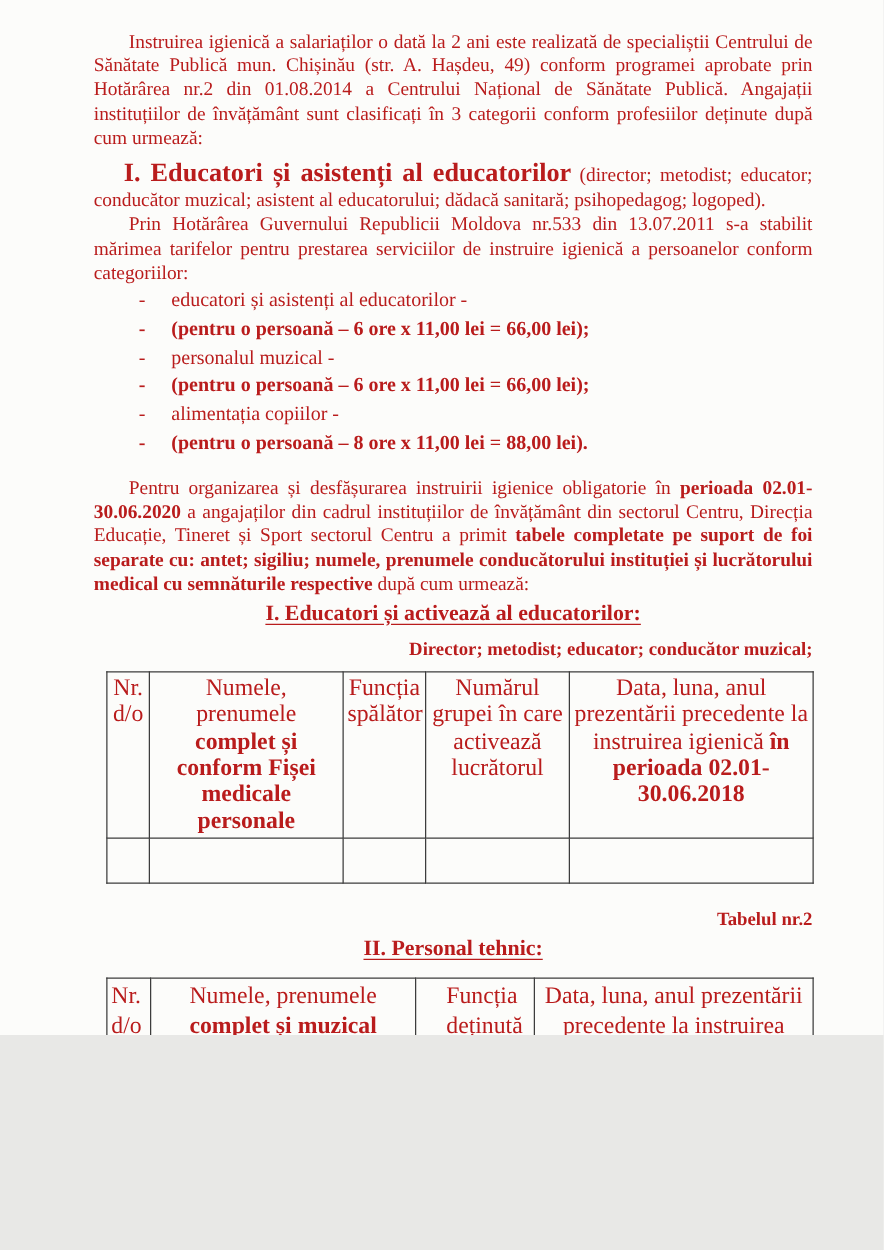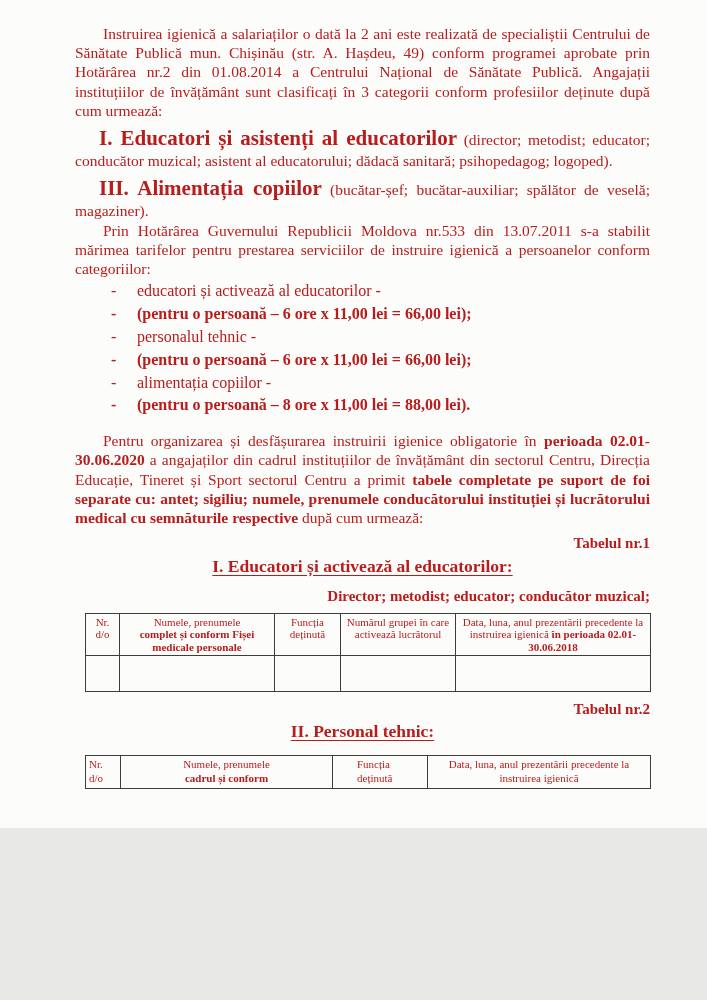"III. Alimentația copiilor (bucătar-șef;" p.cat { html: <p><span>III. Alimentația copiilor</span><span> (bucătar-șef; bucătar-auxiliar; spălător de veselă; magaziner).</span></p> -> none }
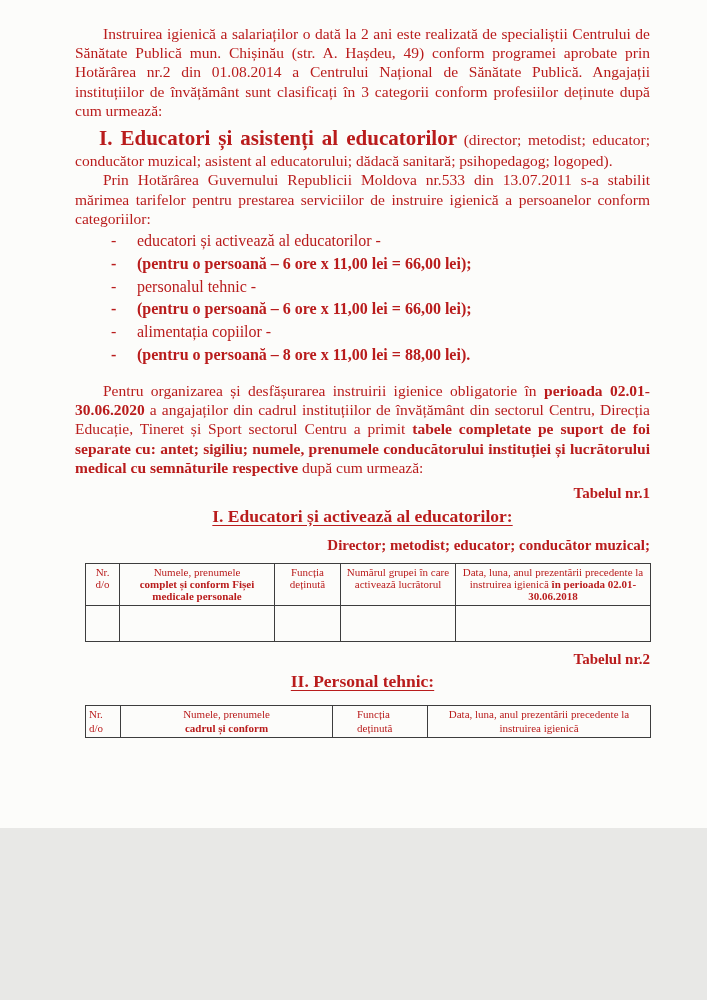"educatori și activează al educatorilor" span { text: activează -> asistenți }
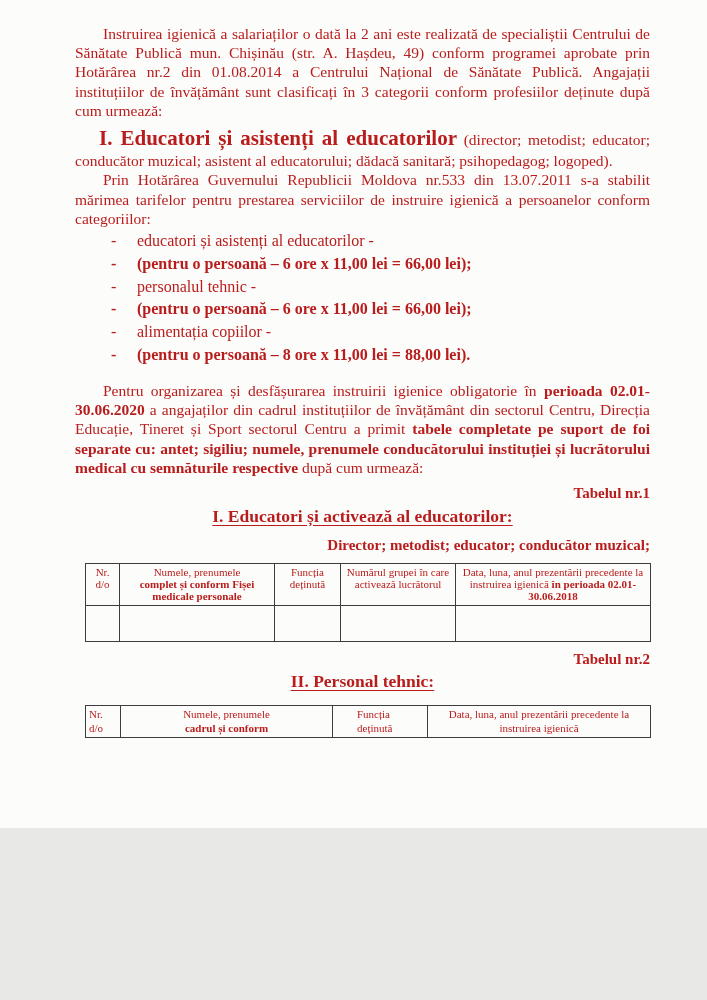"personalul tehnic -" span { text: tehnic -> muzical }
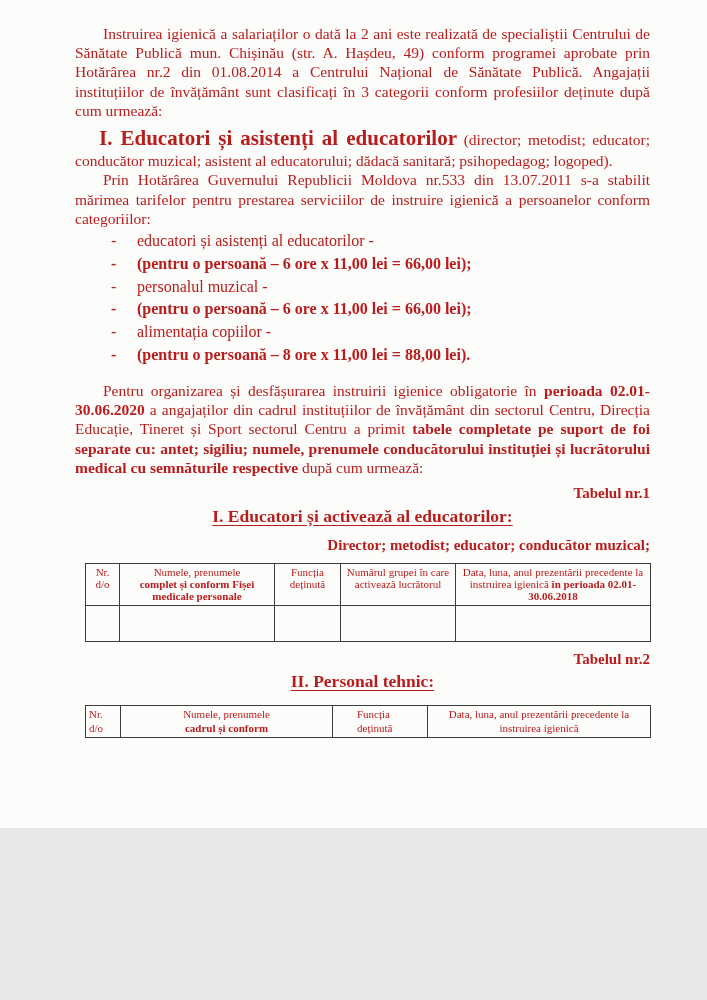"Tabelul nr.1" p.tbl-label { html: <p>Tabelul nr.1</p> -> none }
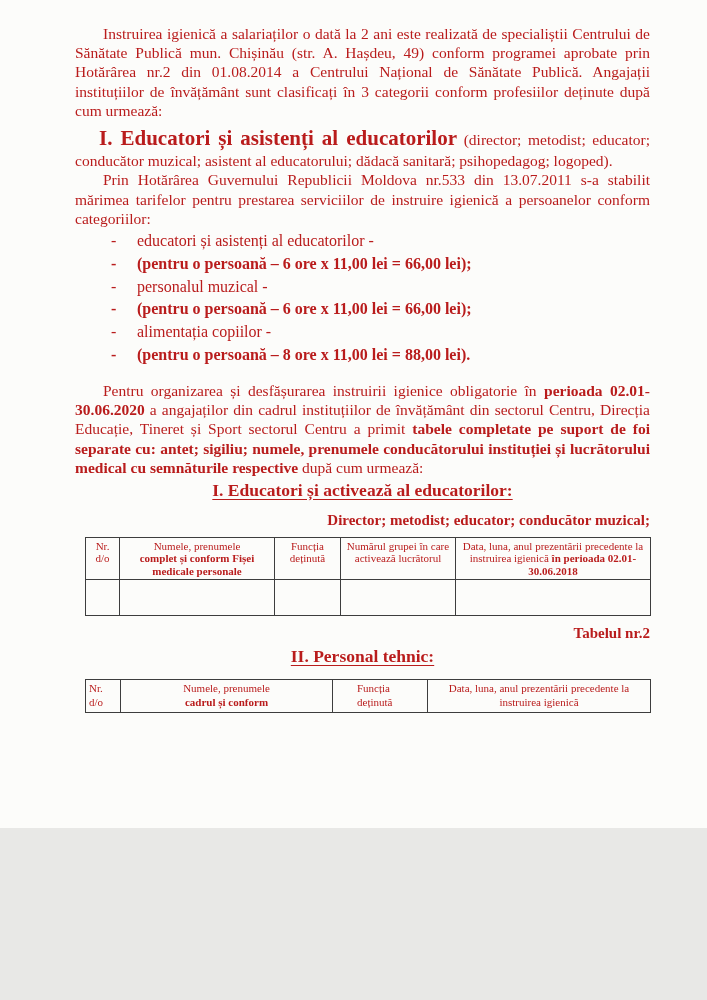"Nr." td { font-size: 11px -> 19px }
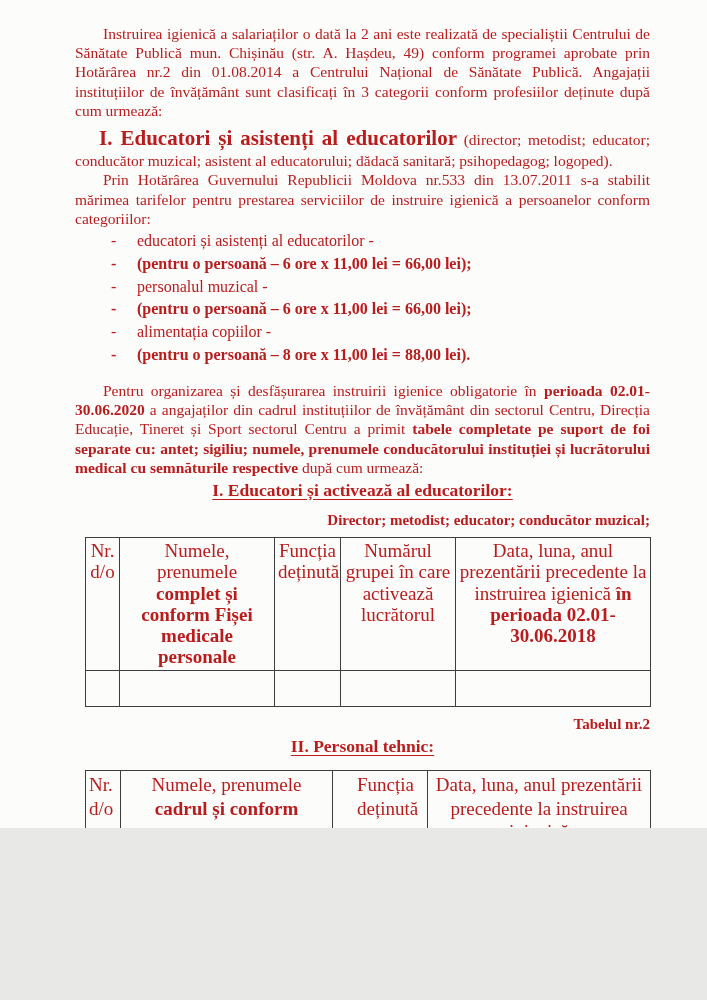"Funcția deținută" td { text: deținută -> spălător }
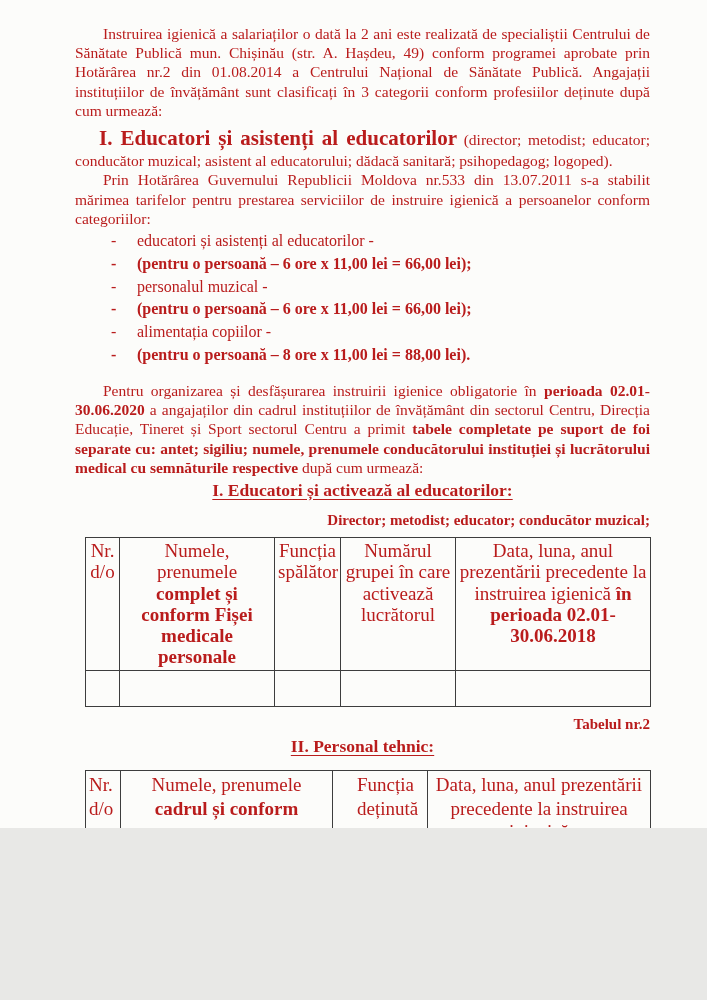"Tabelul nr.2" p.tbl-label { margin-top: 8px -> 20px }
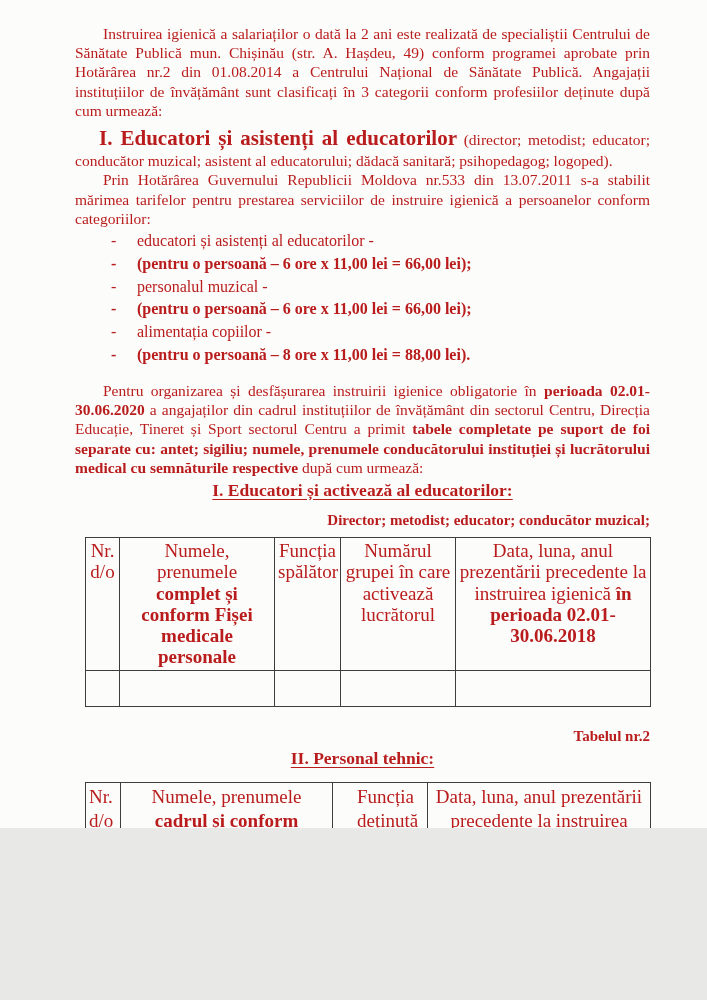"cadrul și conform" span.b { text: cadrul și conform -> complet și muzical }
